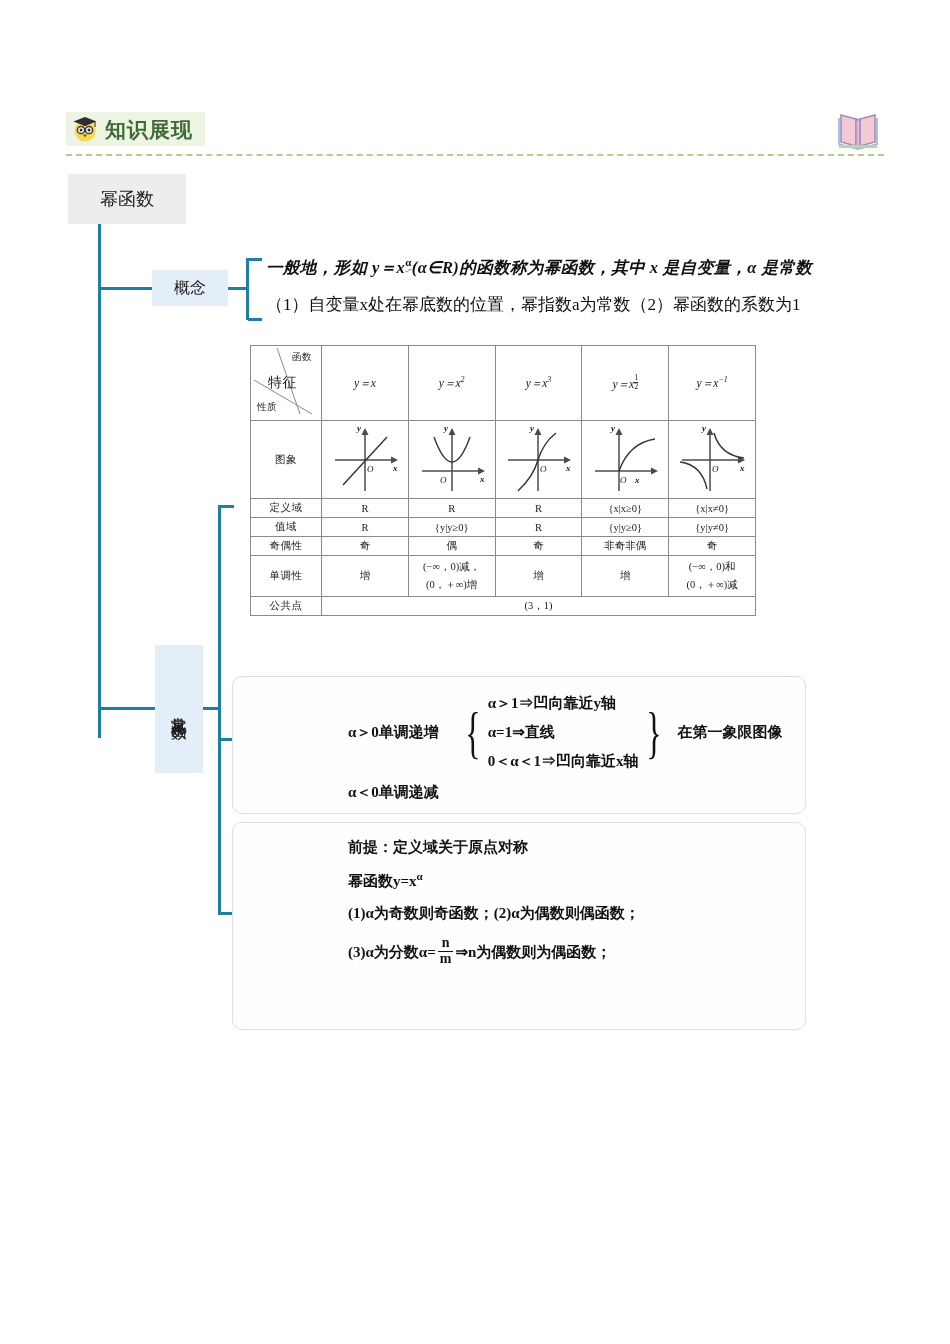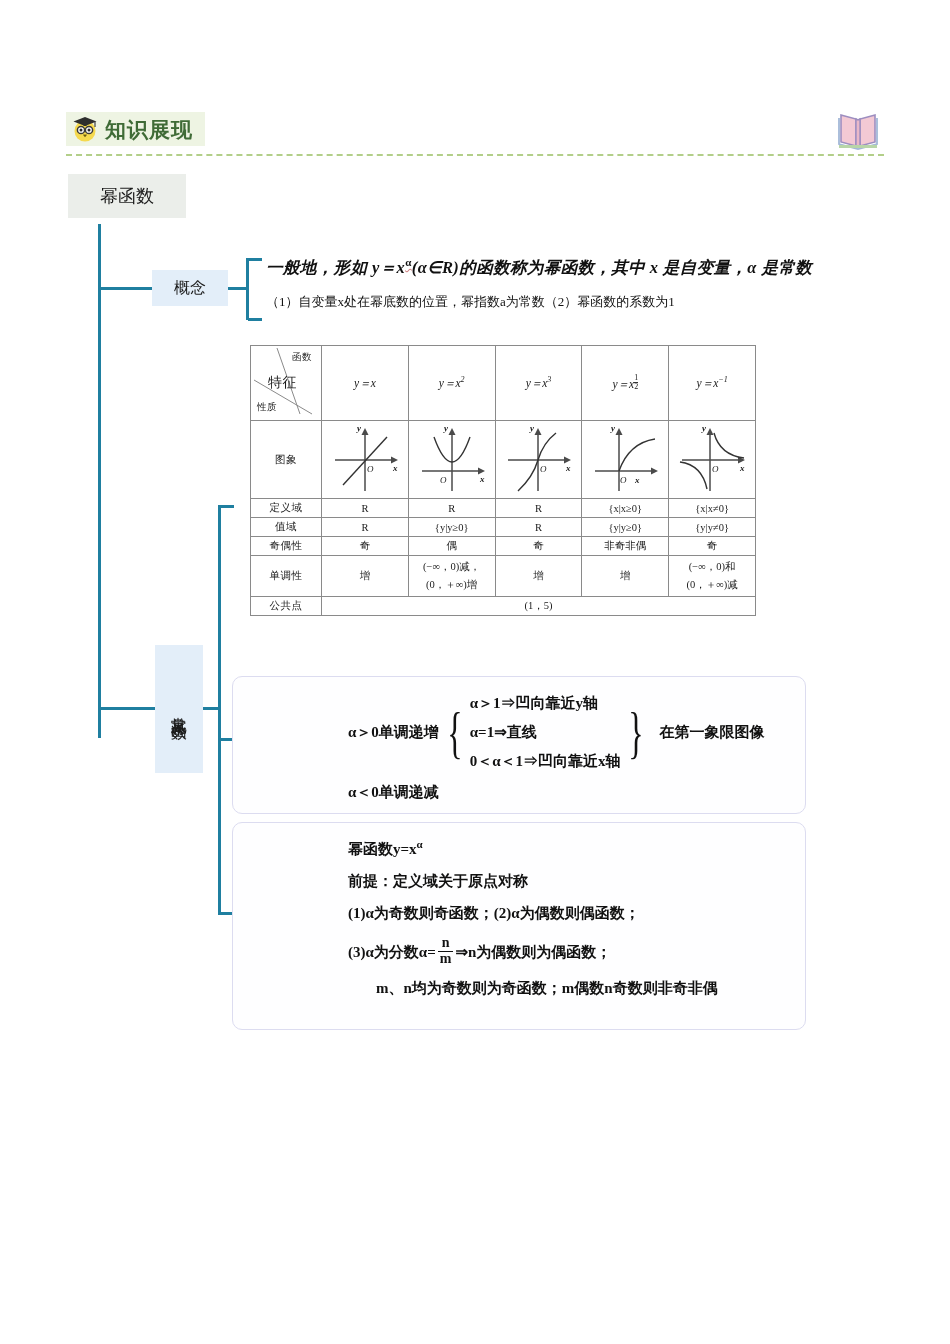"幂函数" #node-root { height: 44px -> 50px }
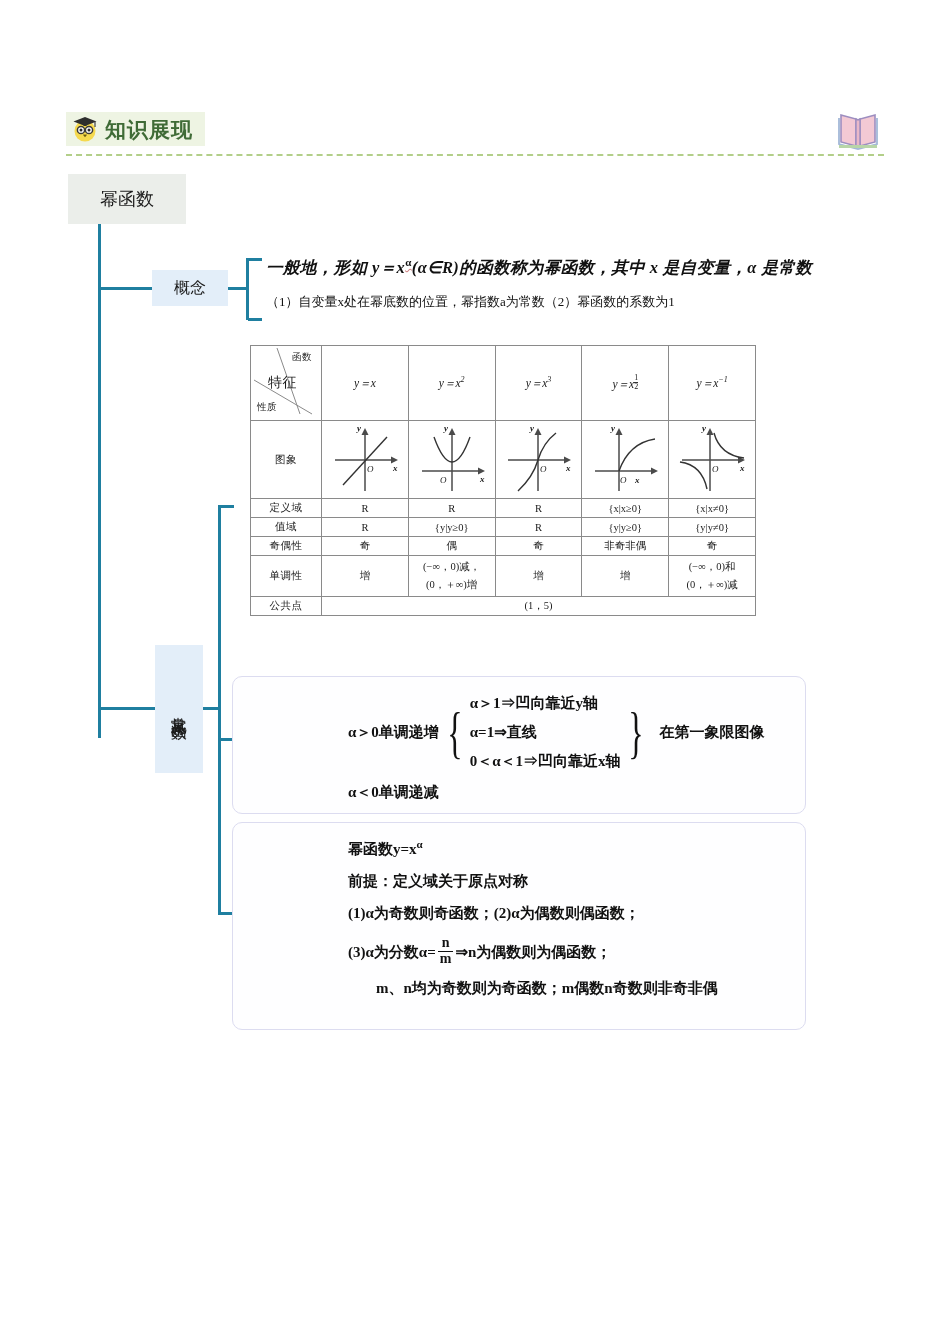"（1）自变量x处在幂底数的位置，幂指数a为常数（2）幂函数的系数为1" #concept-line2 { font-size: 13px -> 17px }
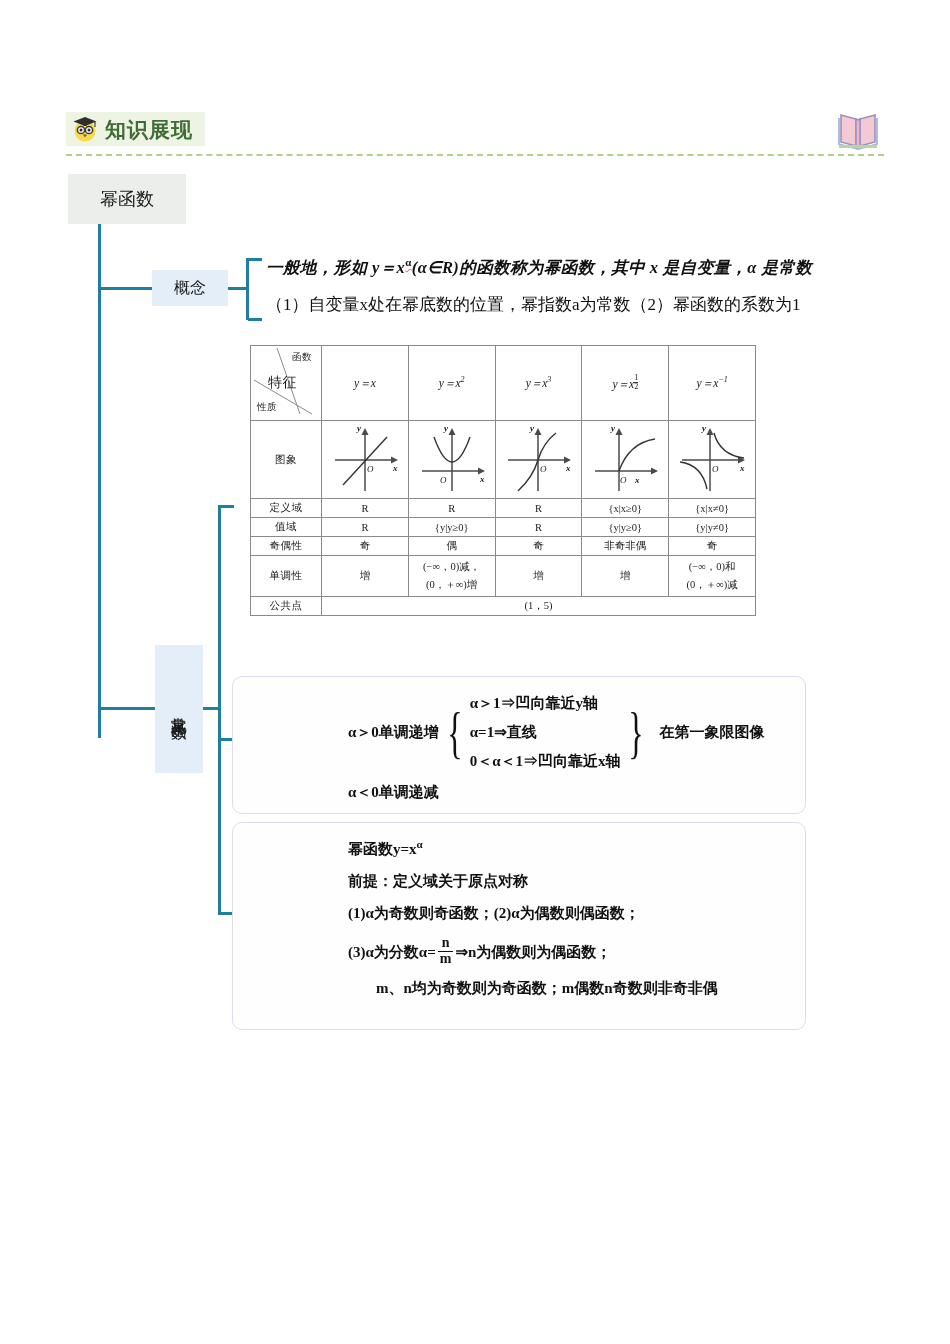"(1，5)" td { text: 1，5 -> 3，1 }
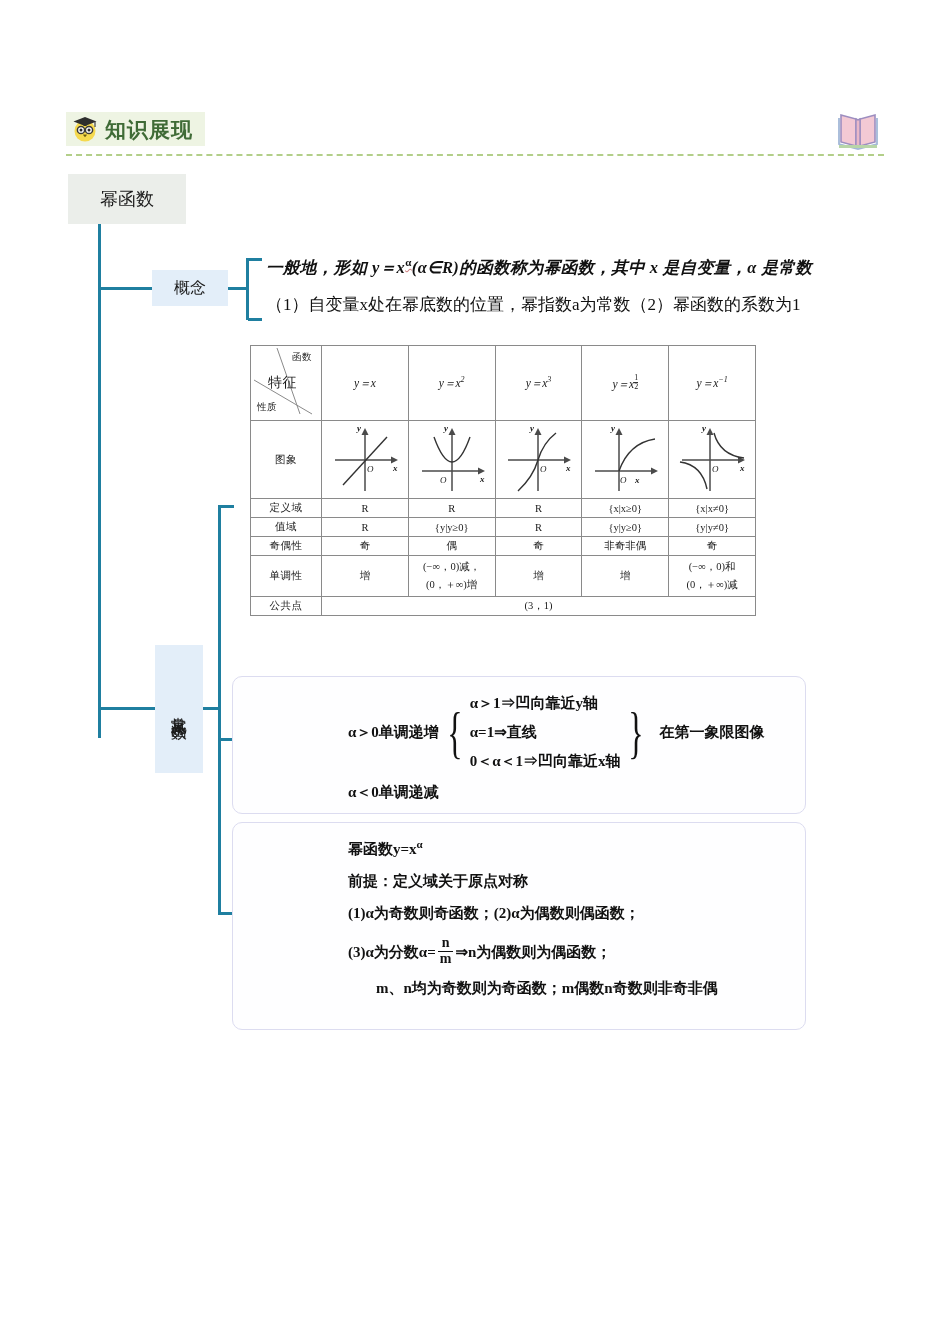"α＞0单调递增" #mono-lead { margin-right: 2px -> 20px }
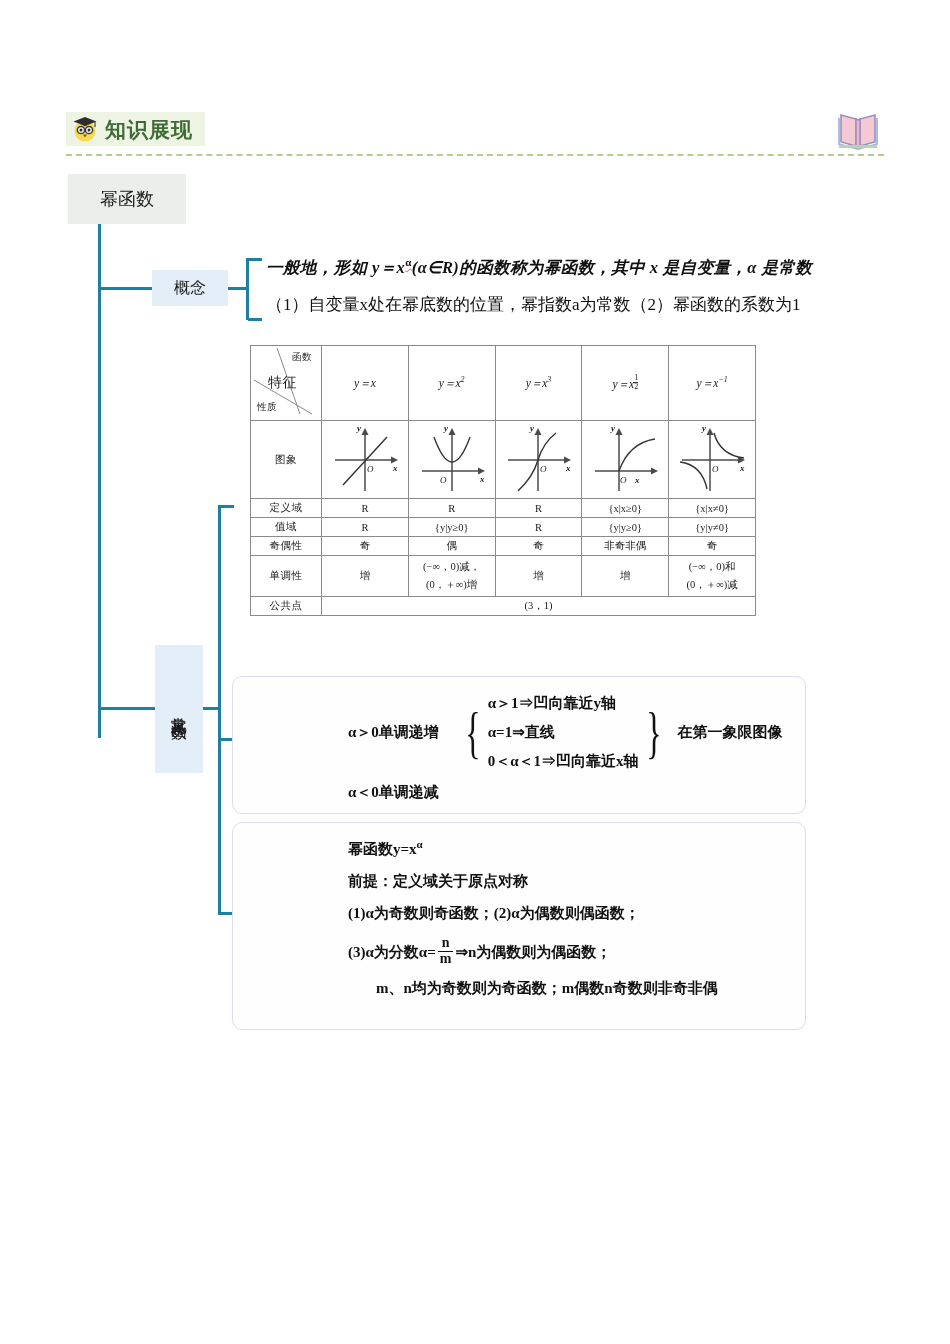"幂函数y=xα" div.mathline { order: before "前提：定义域关于原点对称" -> after "前提：定义域关于原点对称" }
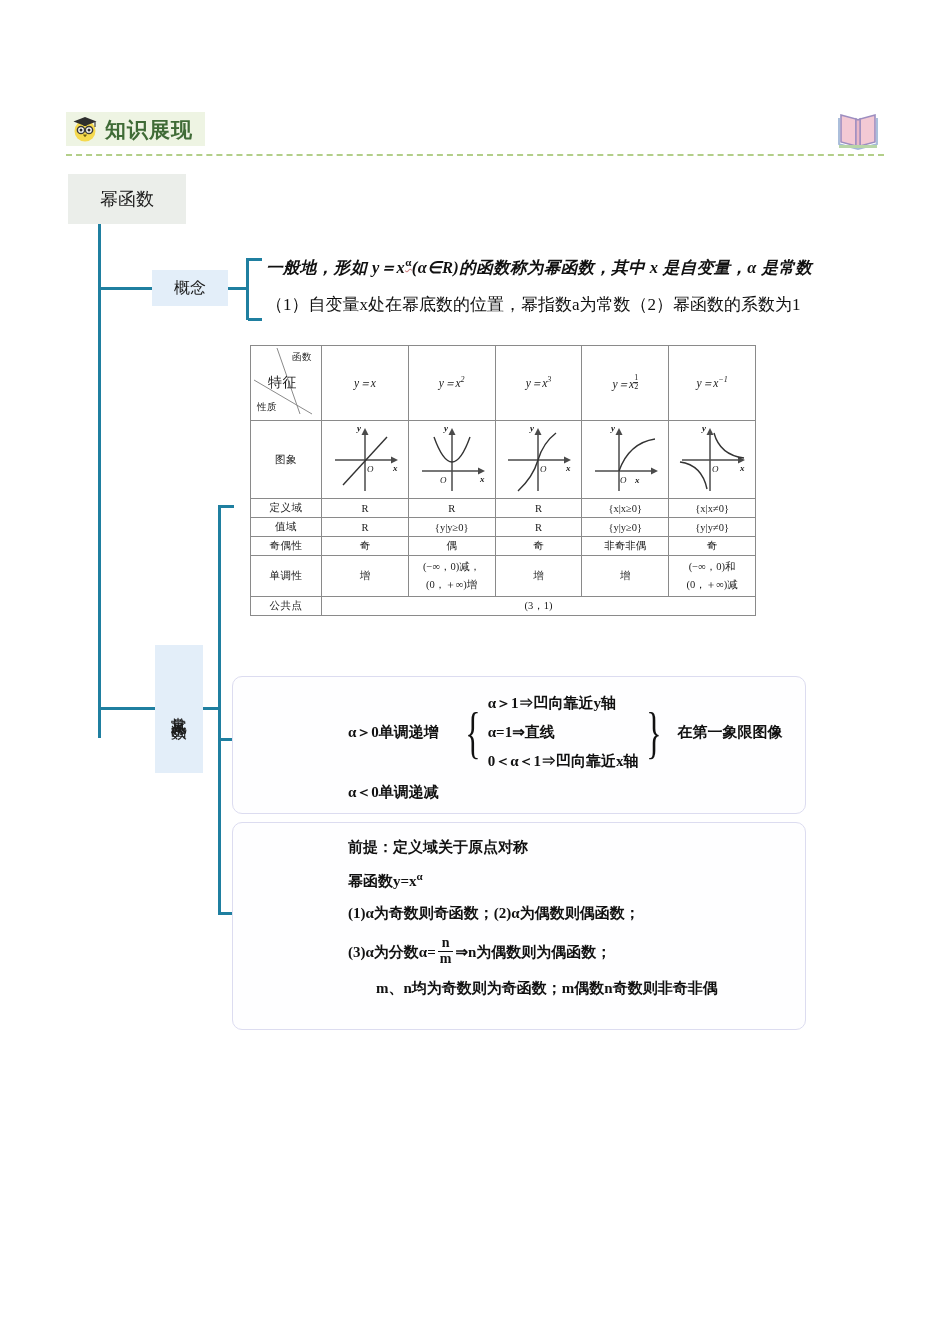"m、n均为奇数则为奇函数；m偶数n奇数则非奇非偶" div.mathline { html: <div>m、n均为奇数则为奇函数；m偶数n奇数则非奇非偶</div> -> none }
